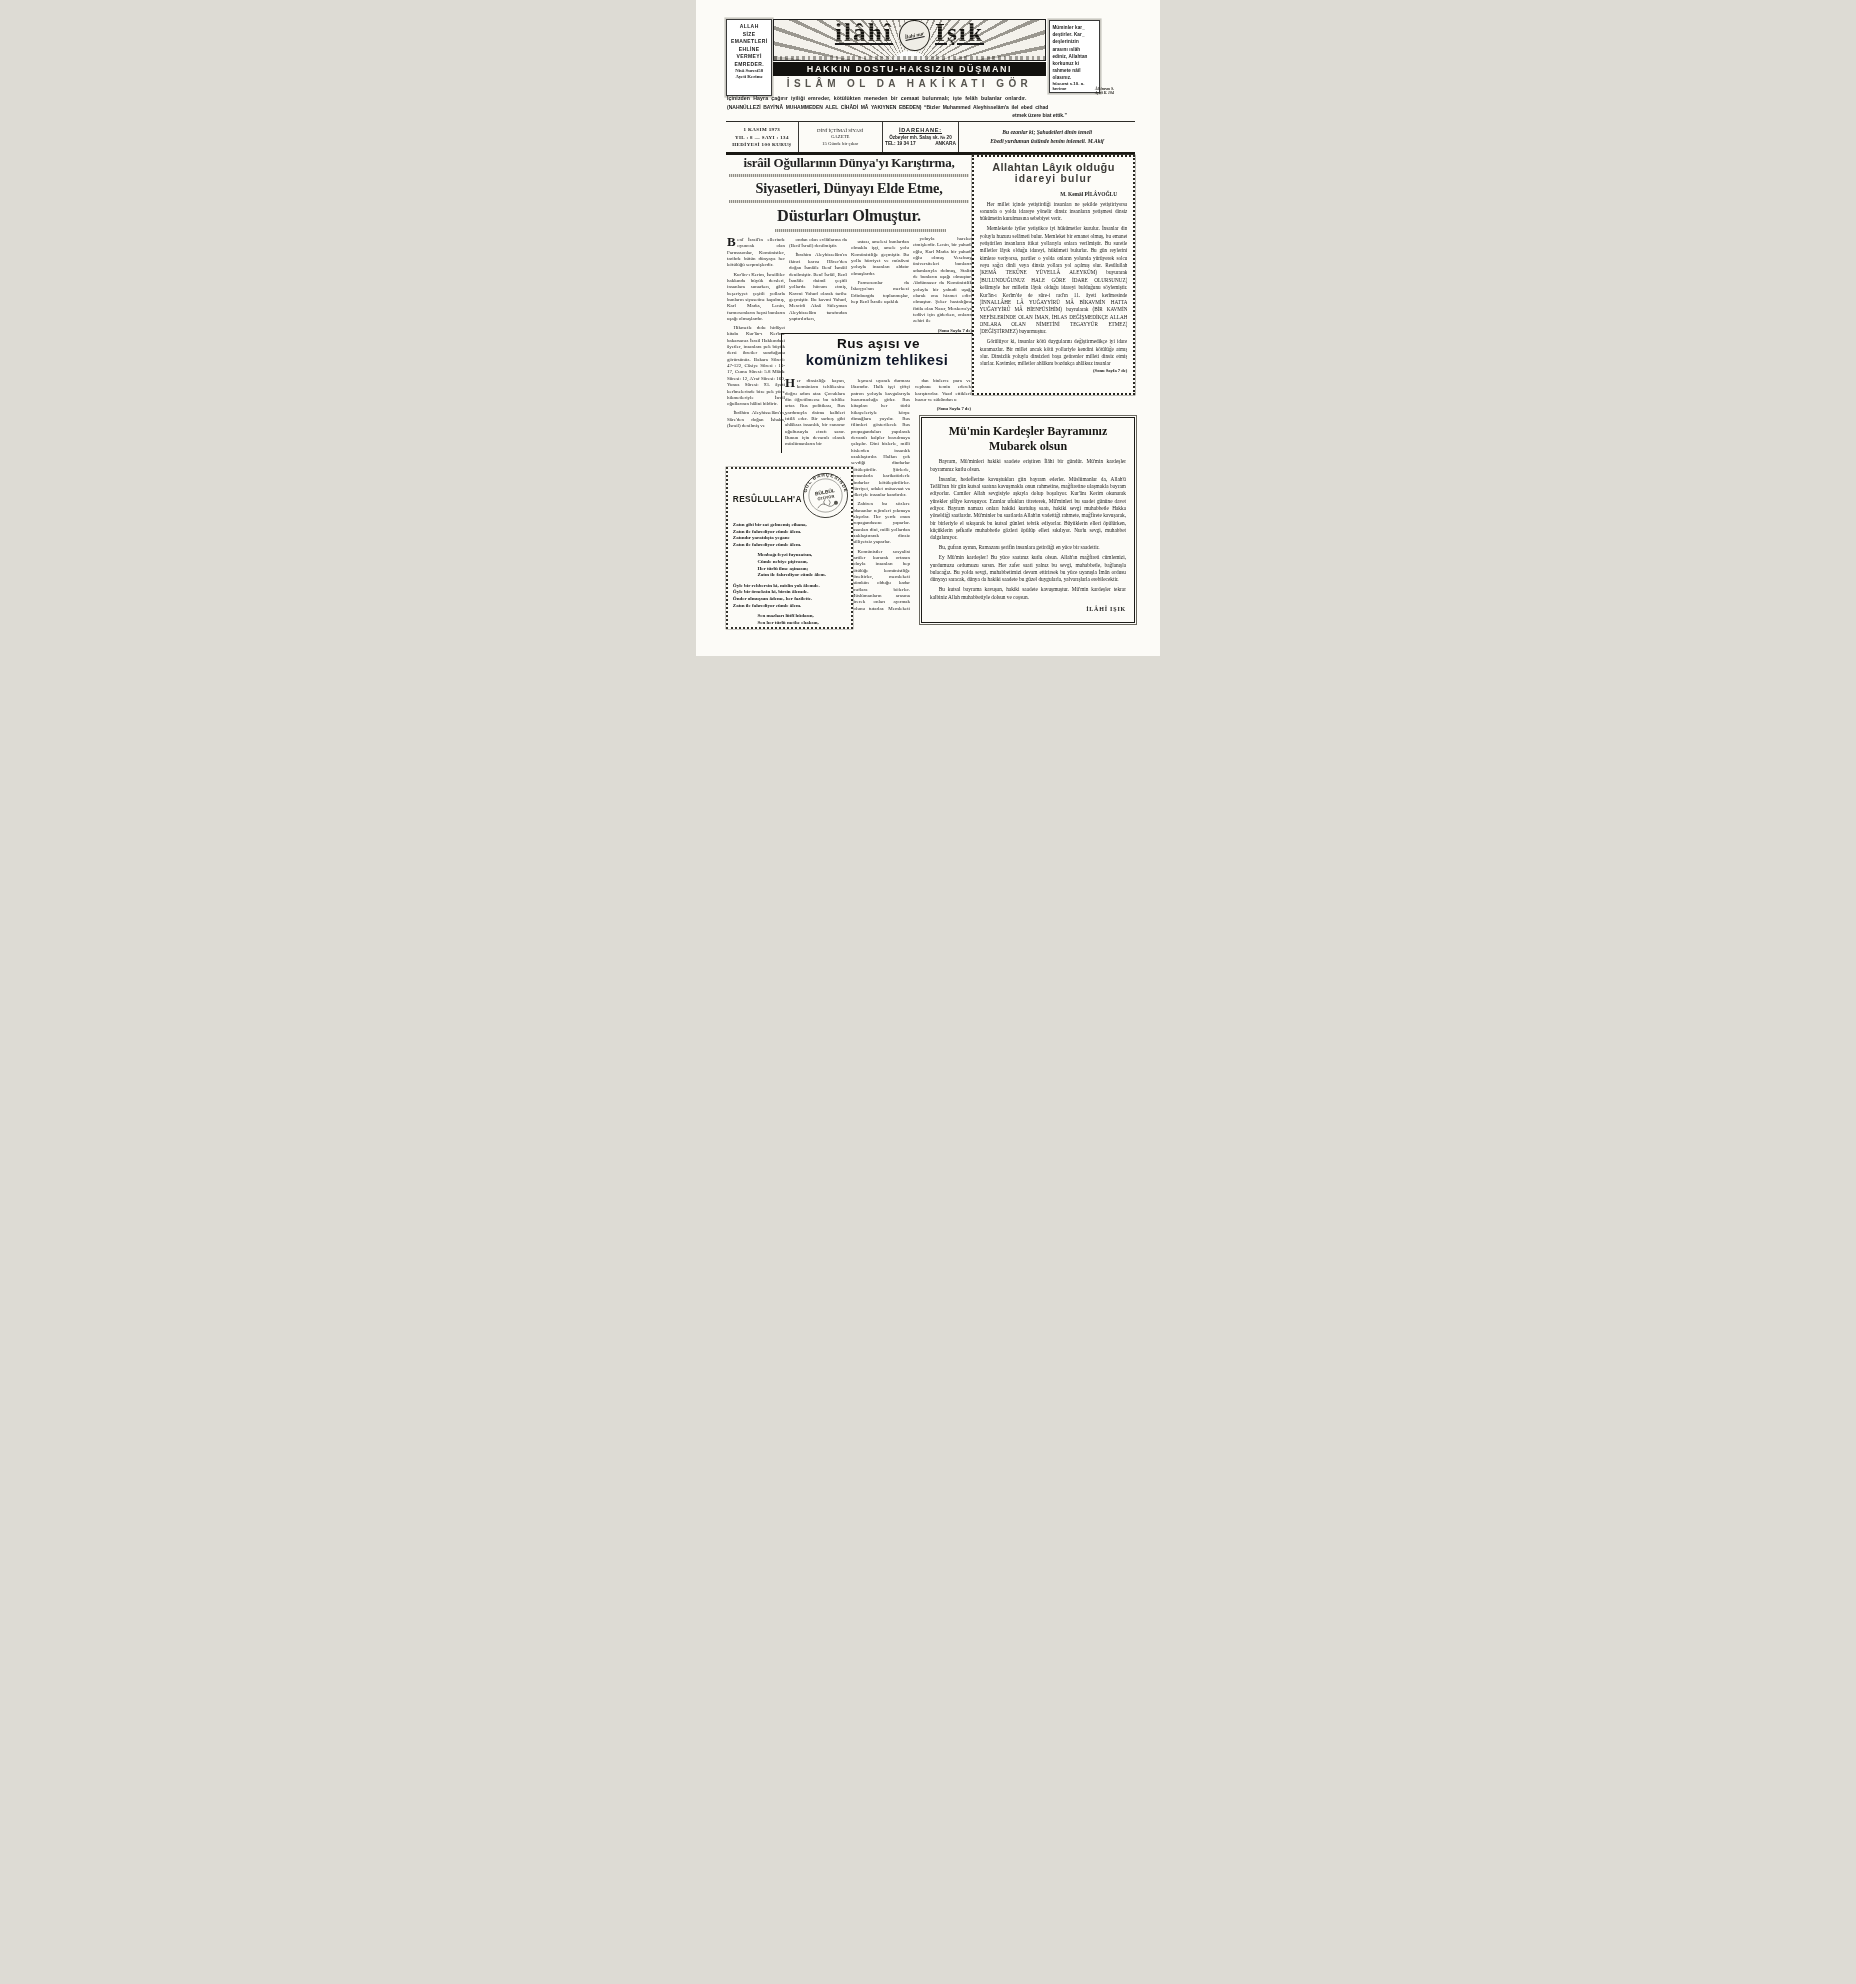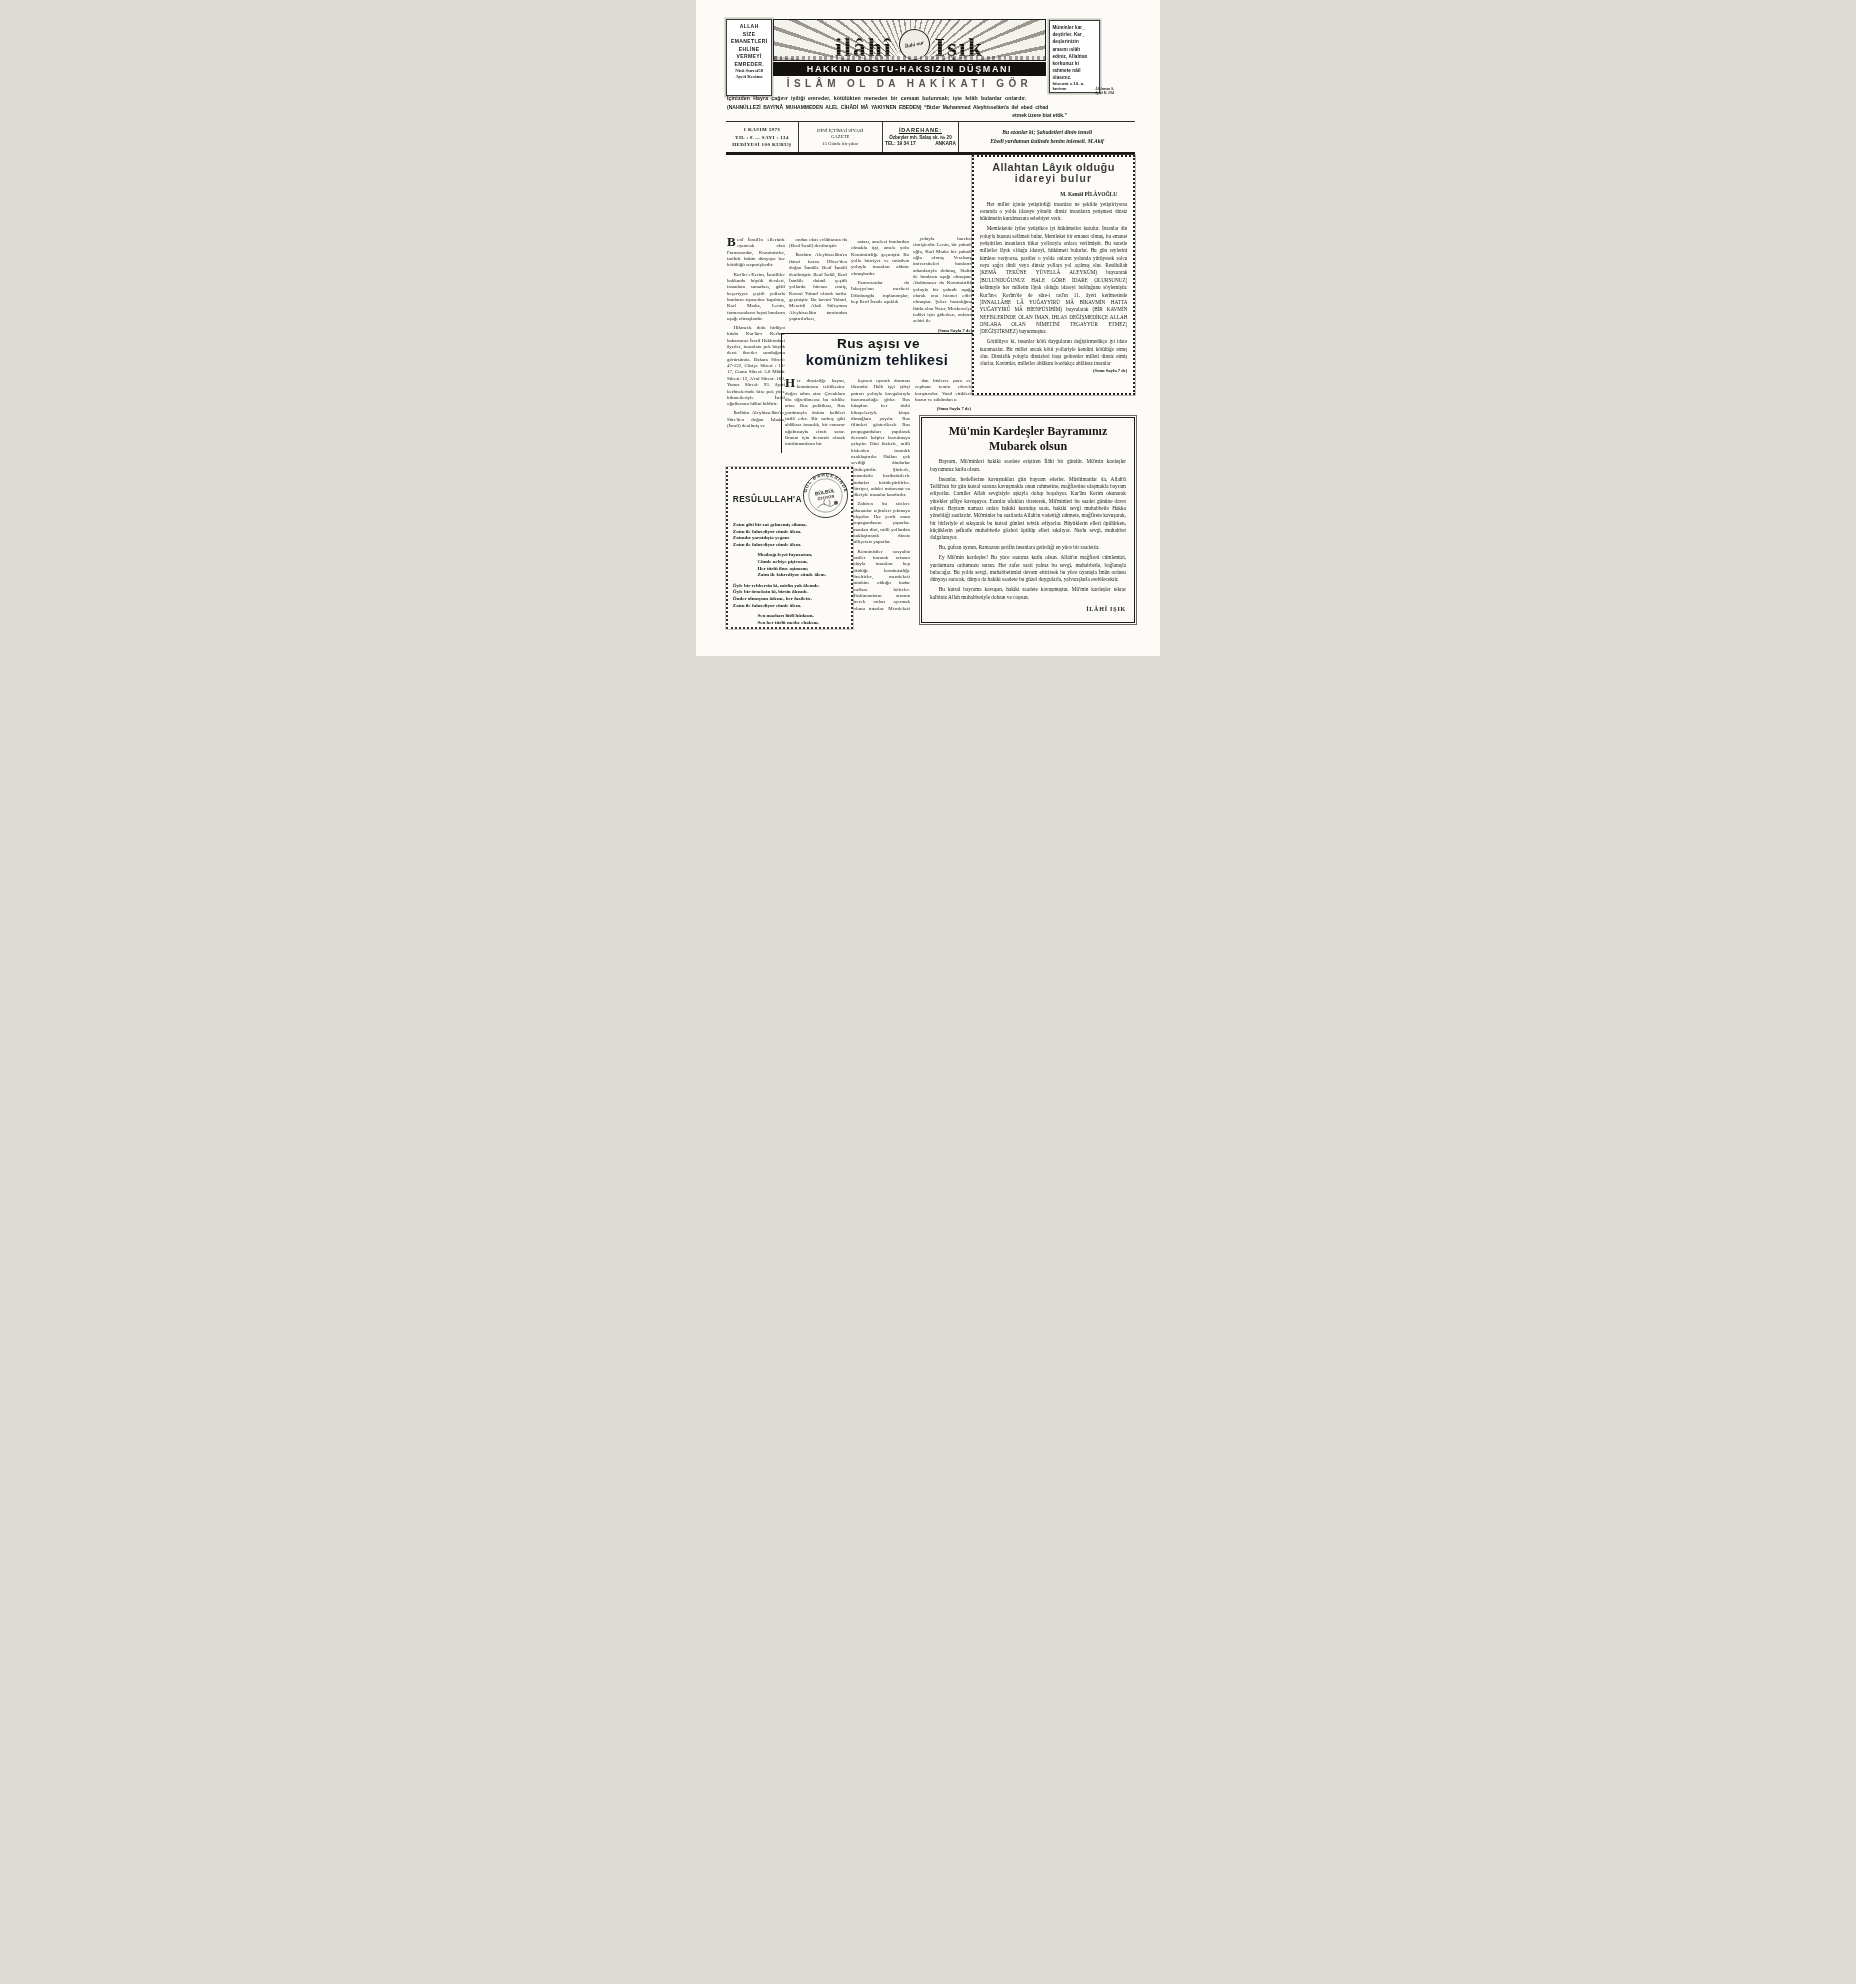"ilâhî" .logo-art { align-items: flex-end -> flex-start; text-decoration: none -> underline }
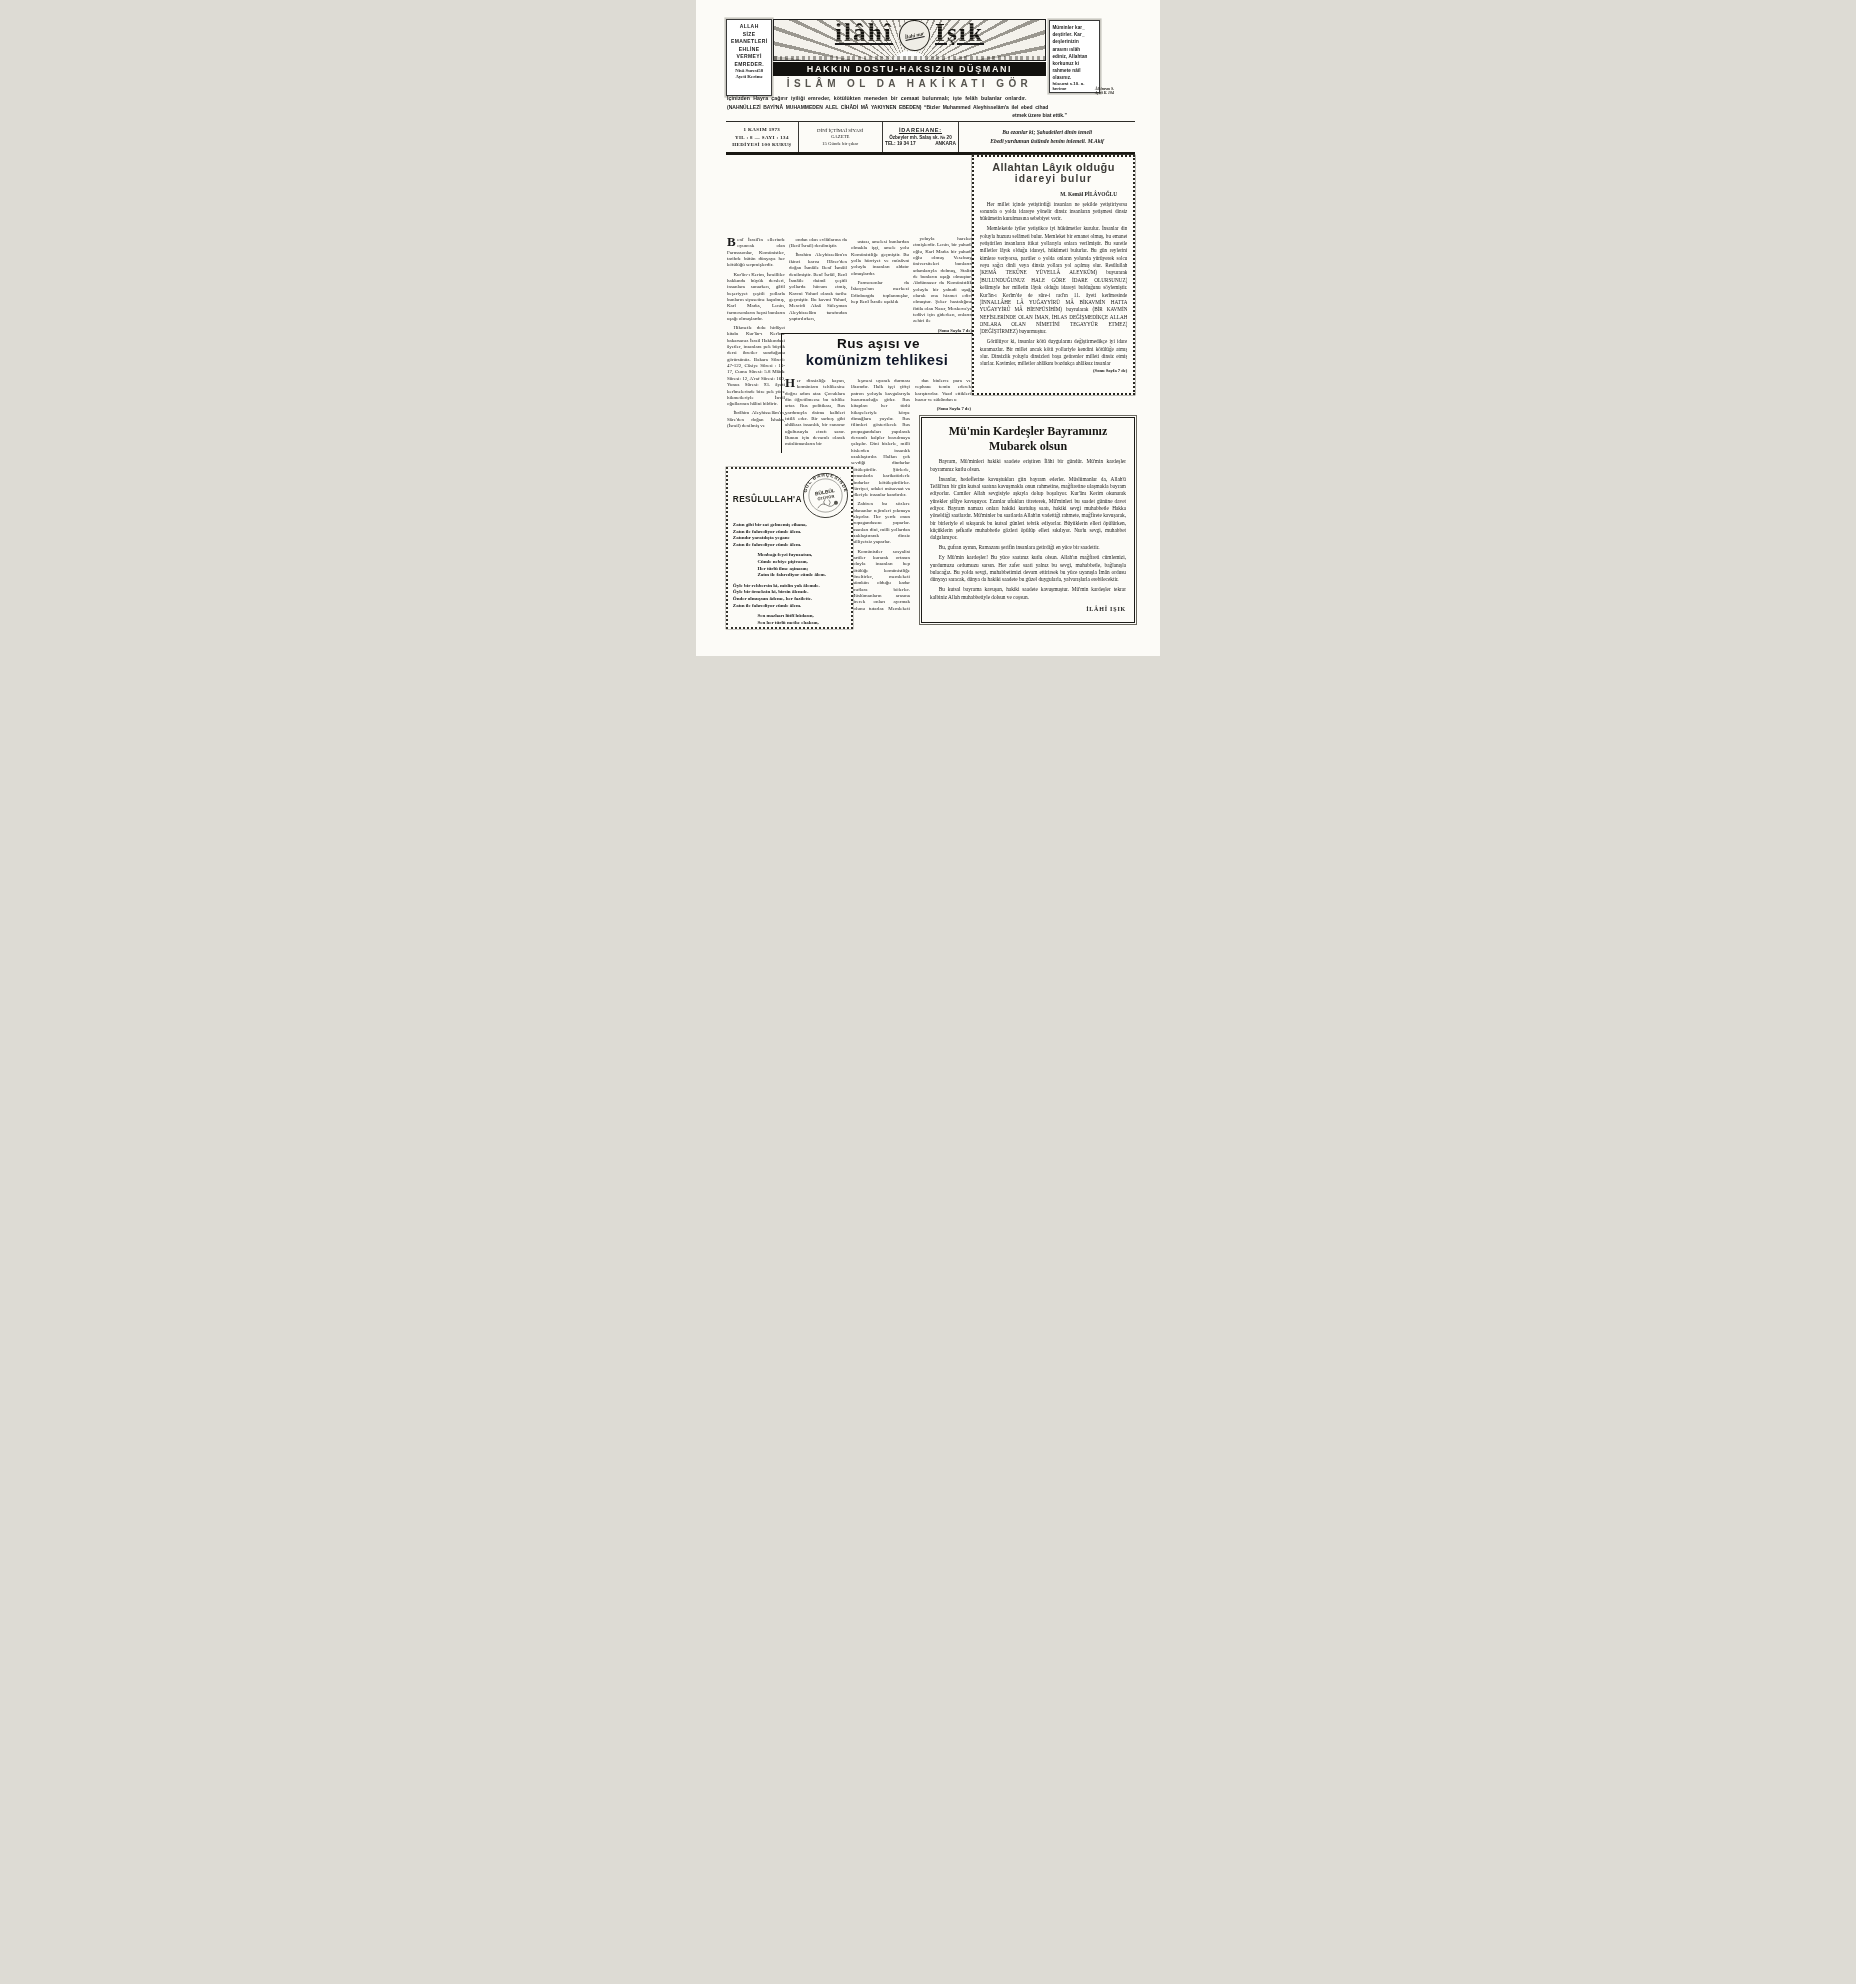"isrâil Oğullarının Dünya'yı Karıştırma," div.abs { html: none -> <div> <div>isrâil Oğullarının Dünya'yı Karıştırma,</div> <div></div> <div>Siyasetleri, Dünyayı Elde Etme,</div> <div></div> <div>Düsturları Olmuştur.</div> <div></div> </div> }
